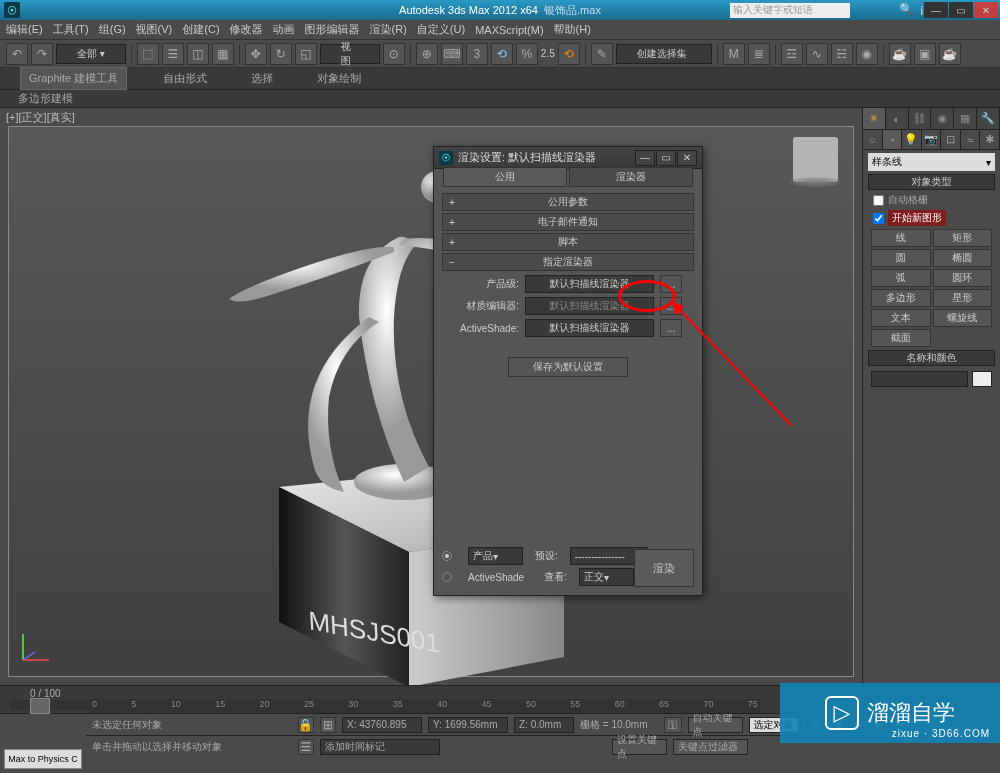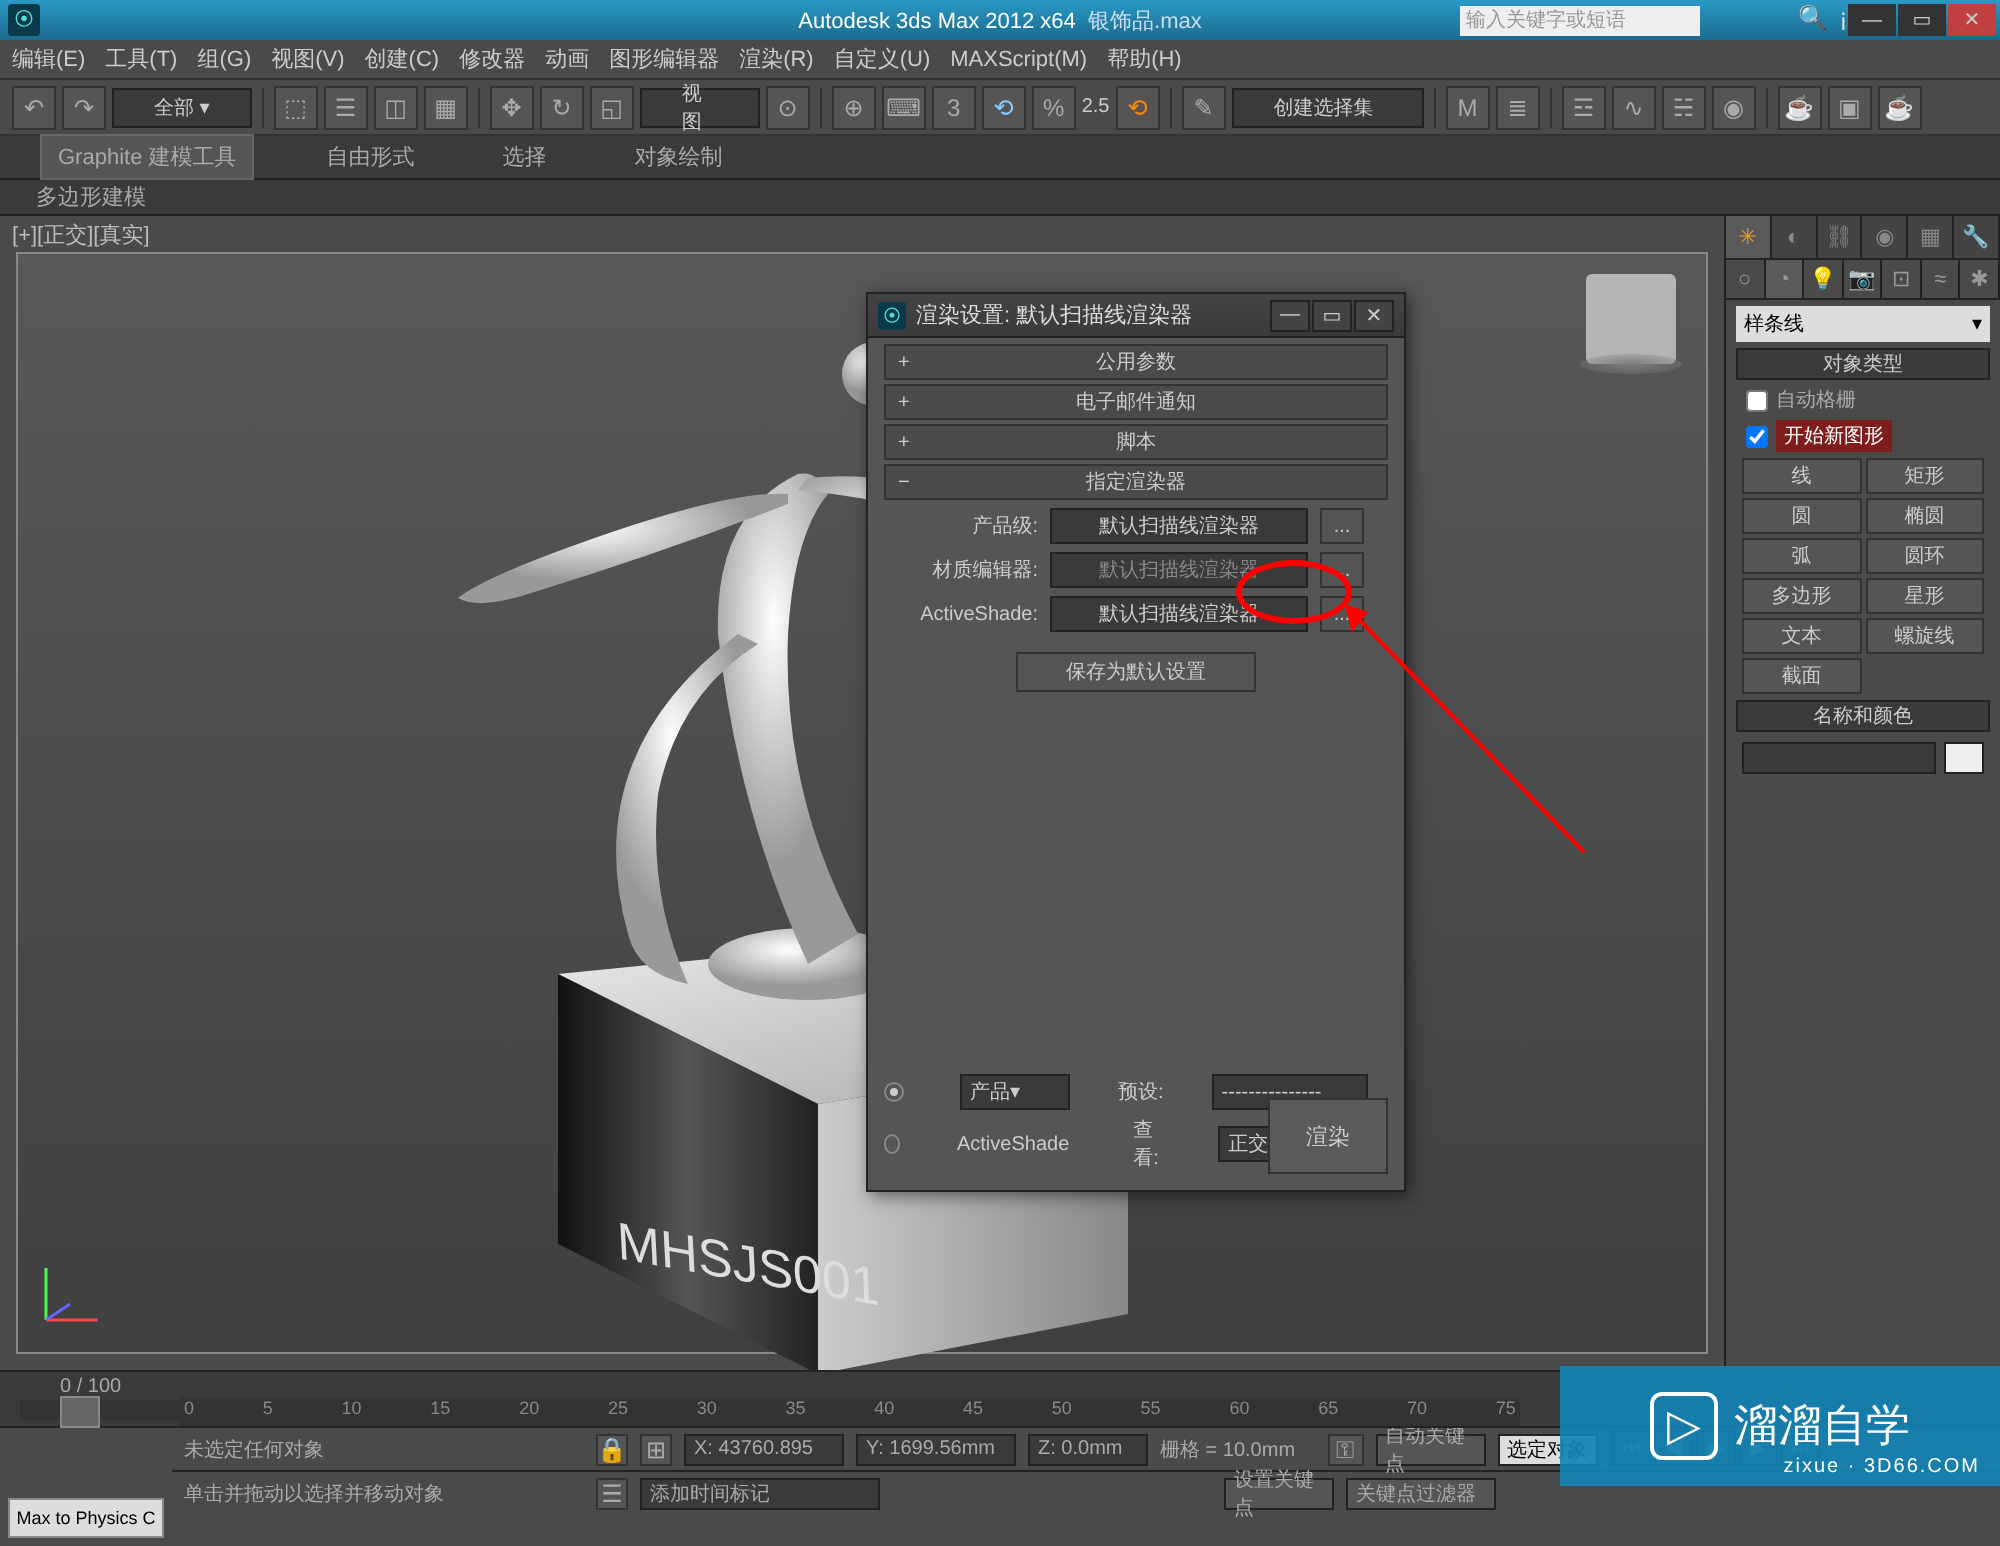"公用" div.dlg-tabs { html: none -> <div> <div>公用</div> <div>渲染器</div> </div> }
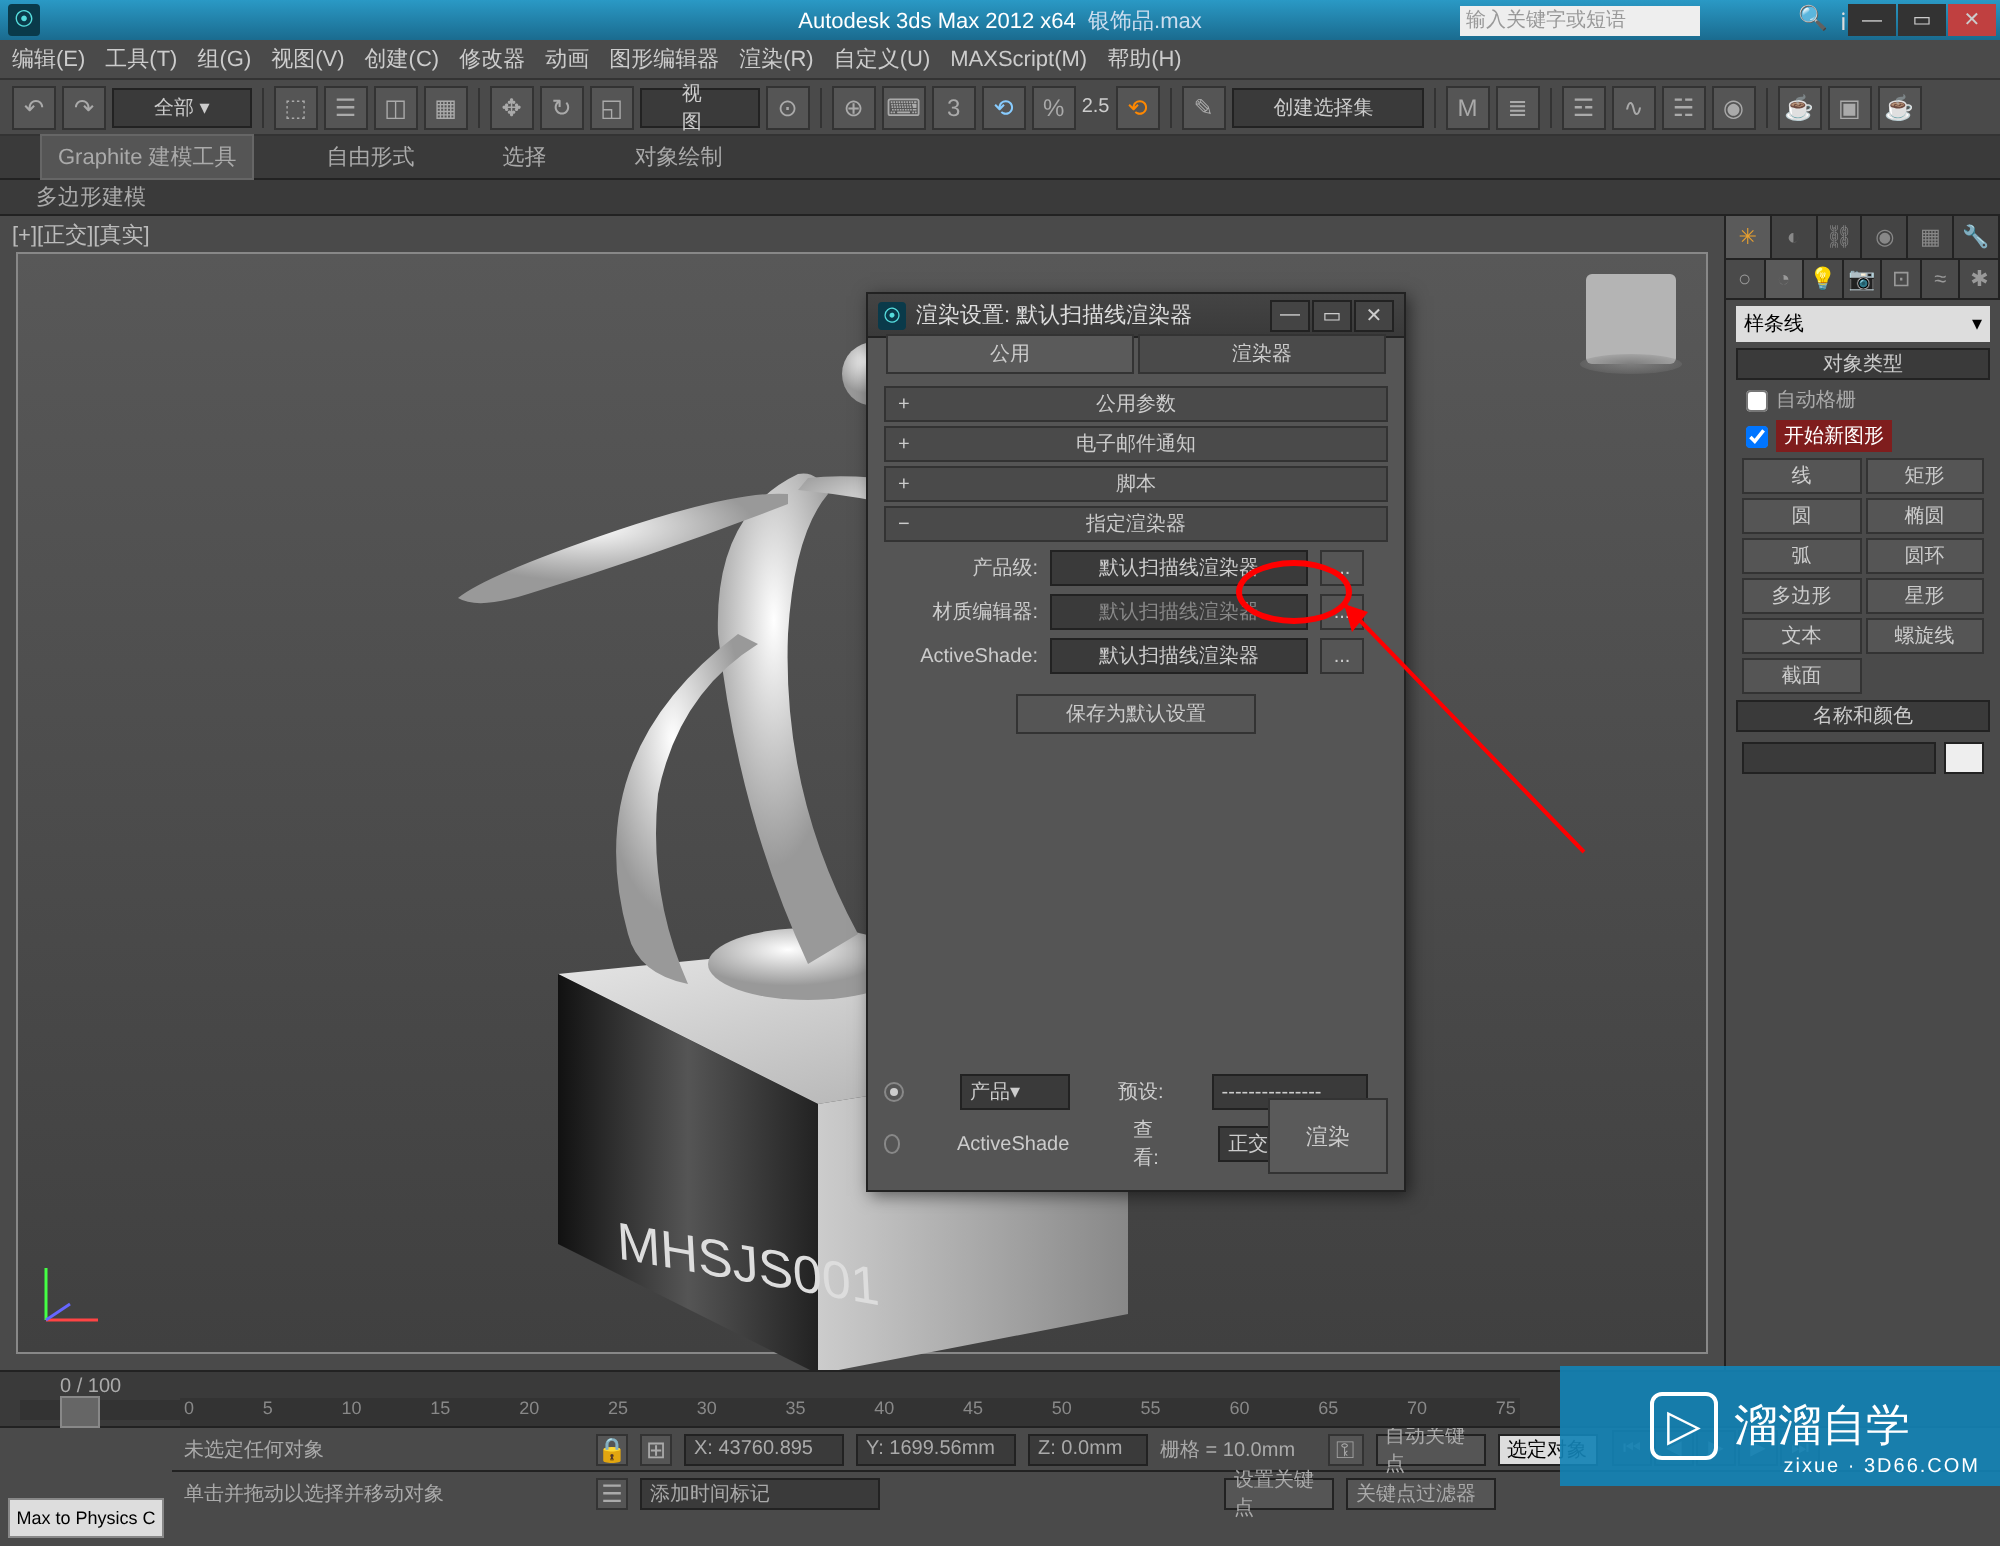"保存为默认设置" .dlg-savebtn { margin: 10px auto -> 20px auto }
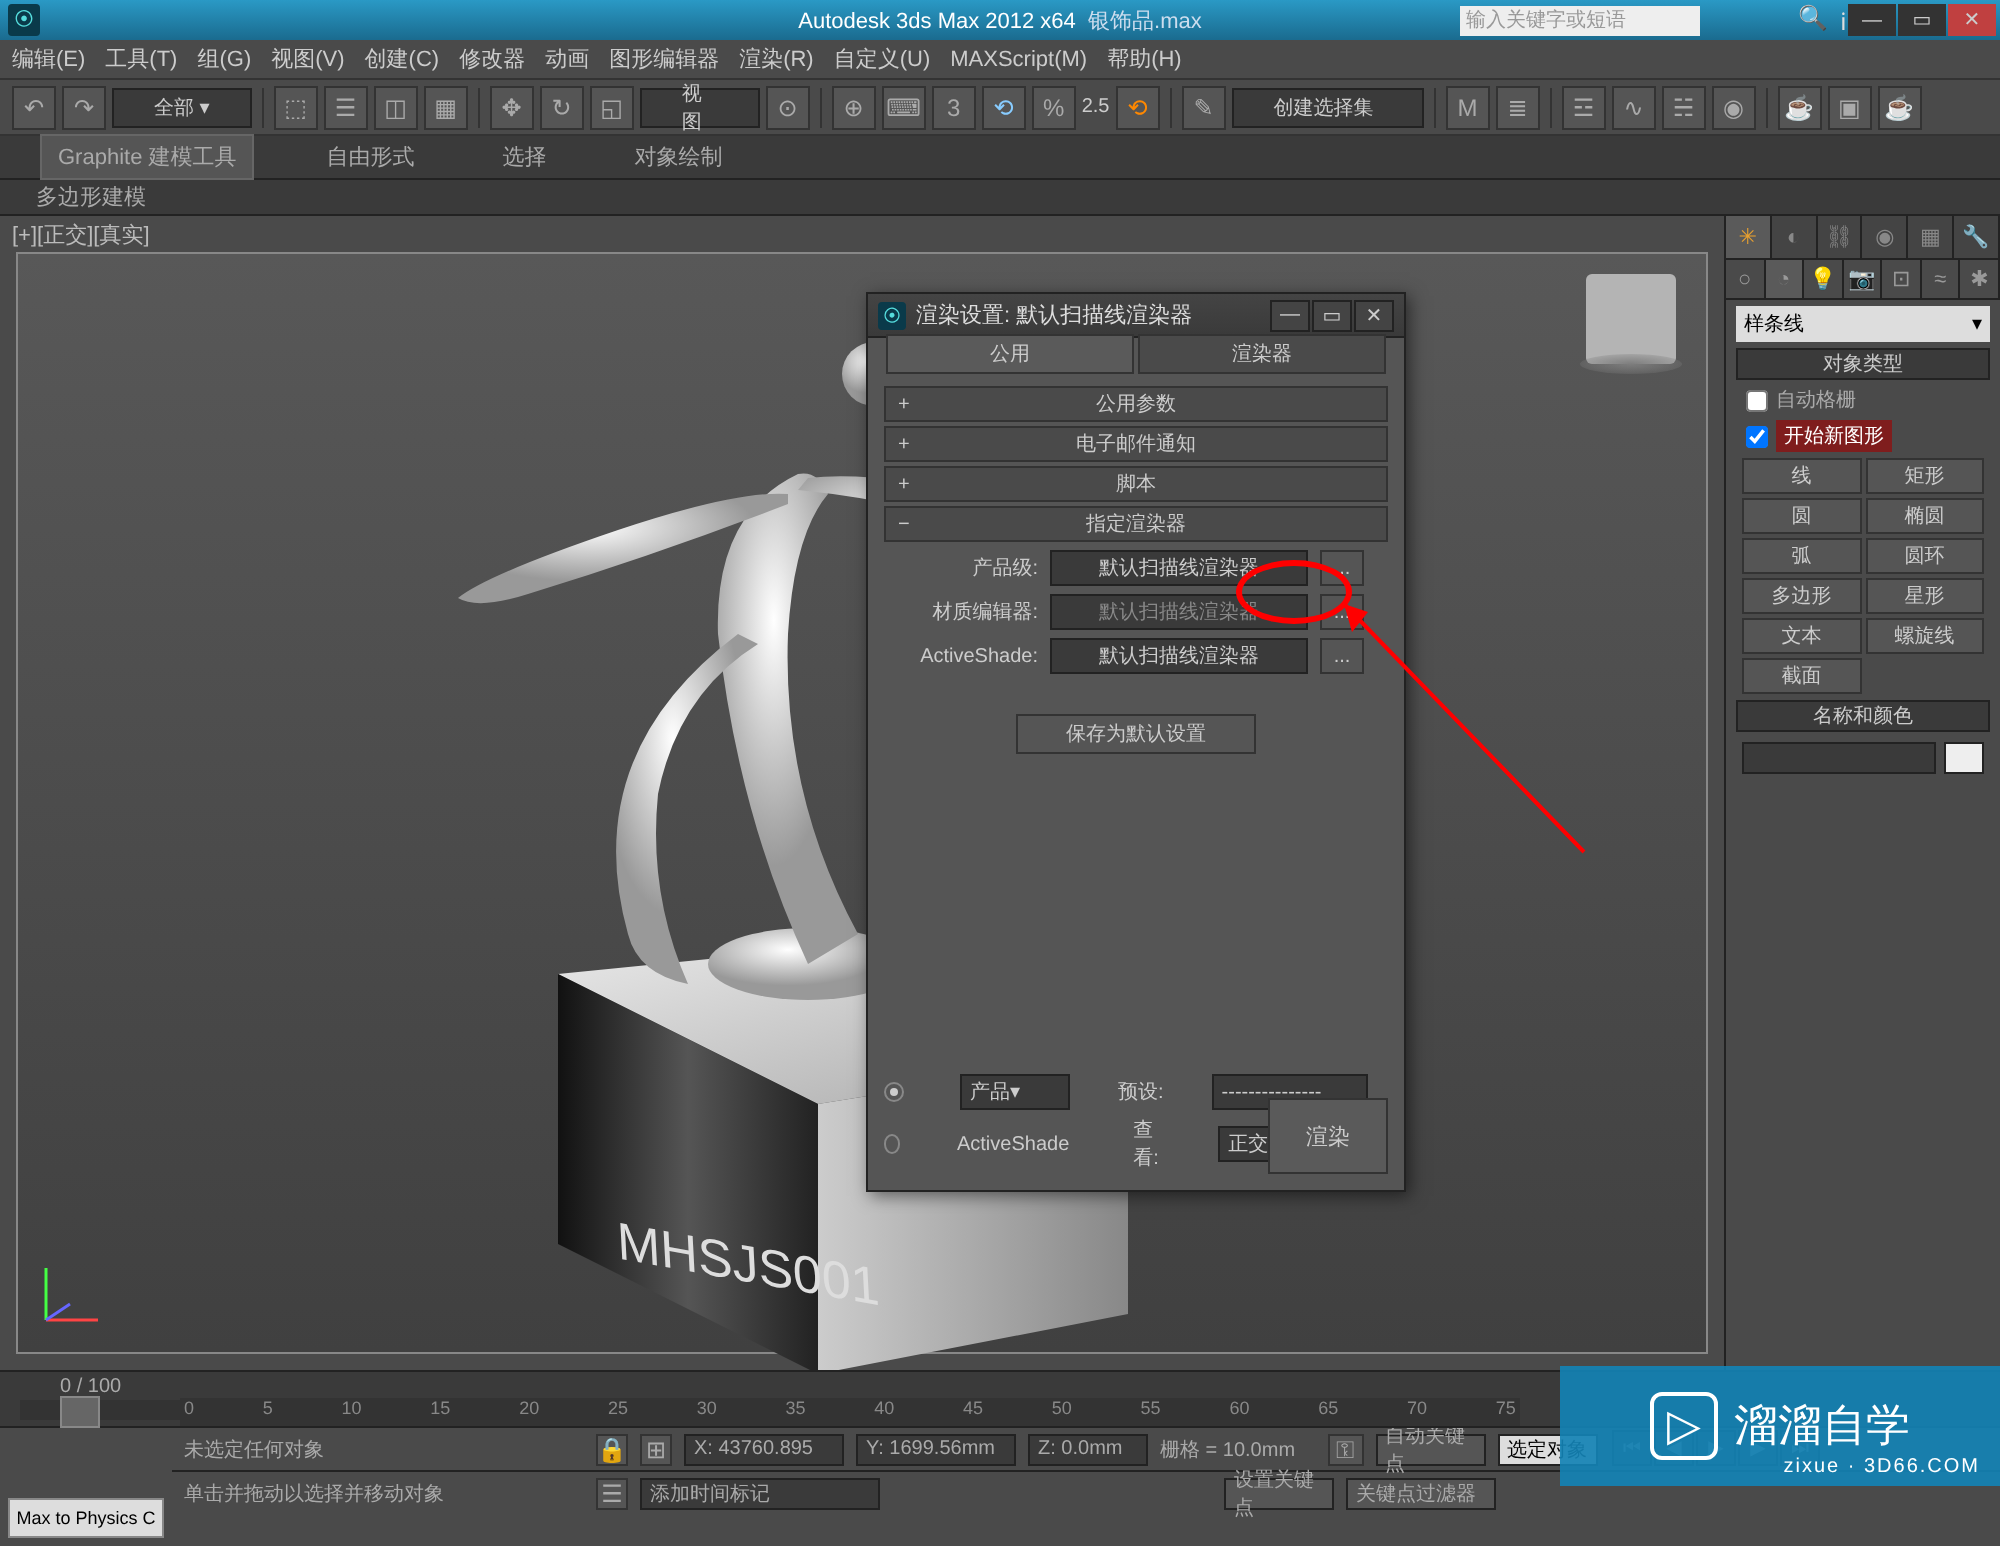"产品" .dlg-bottom-row { gap: 24px -> 12px }
